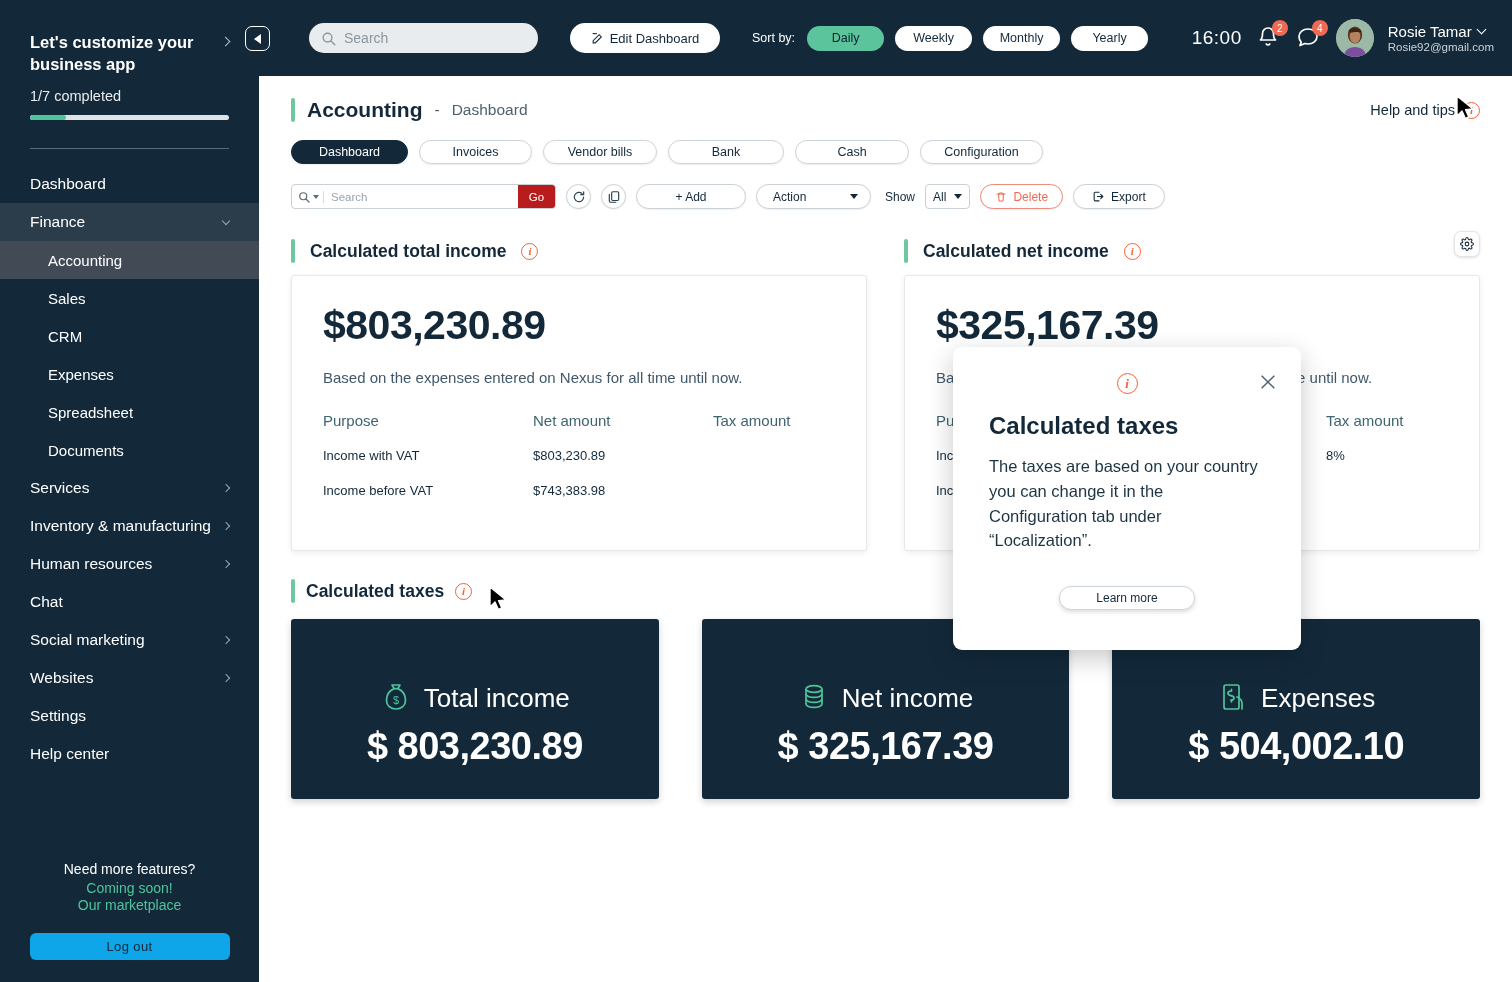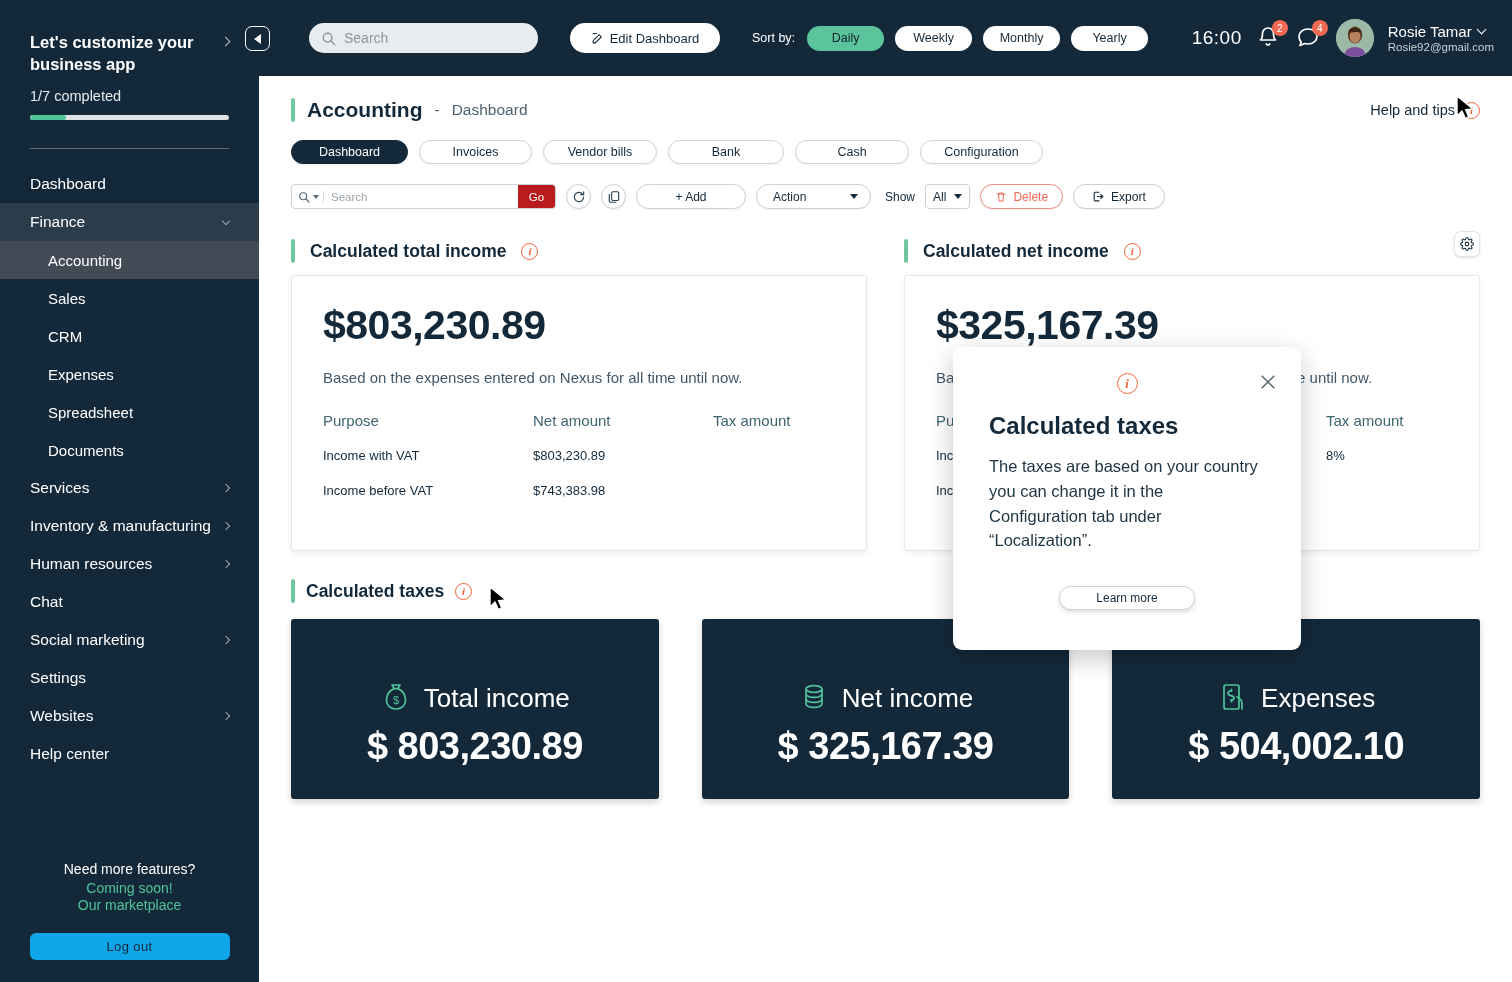"Settings" div.nav-item { order: before "Websites" -> after "Websites" }
